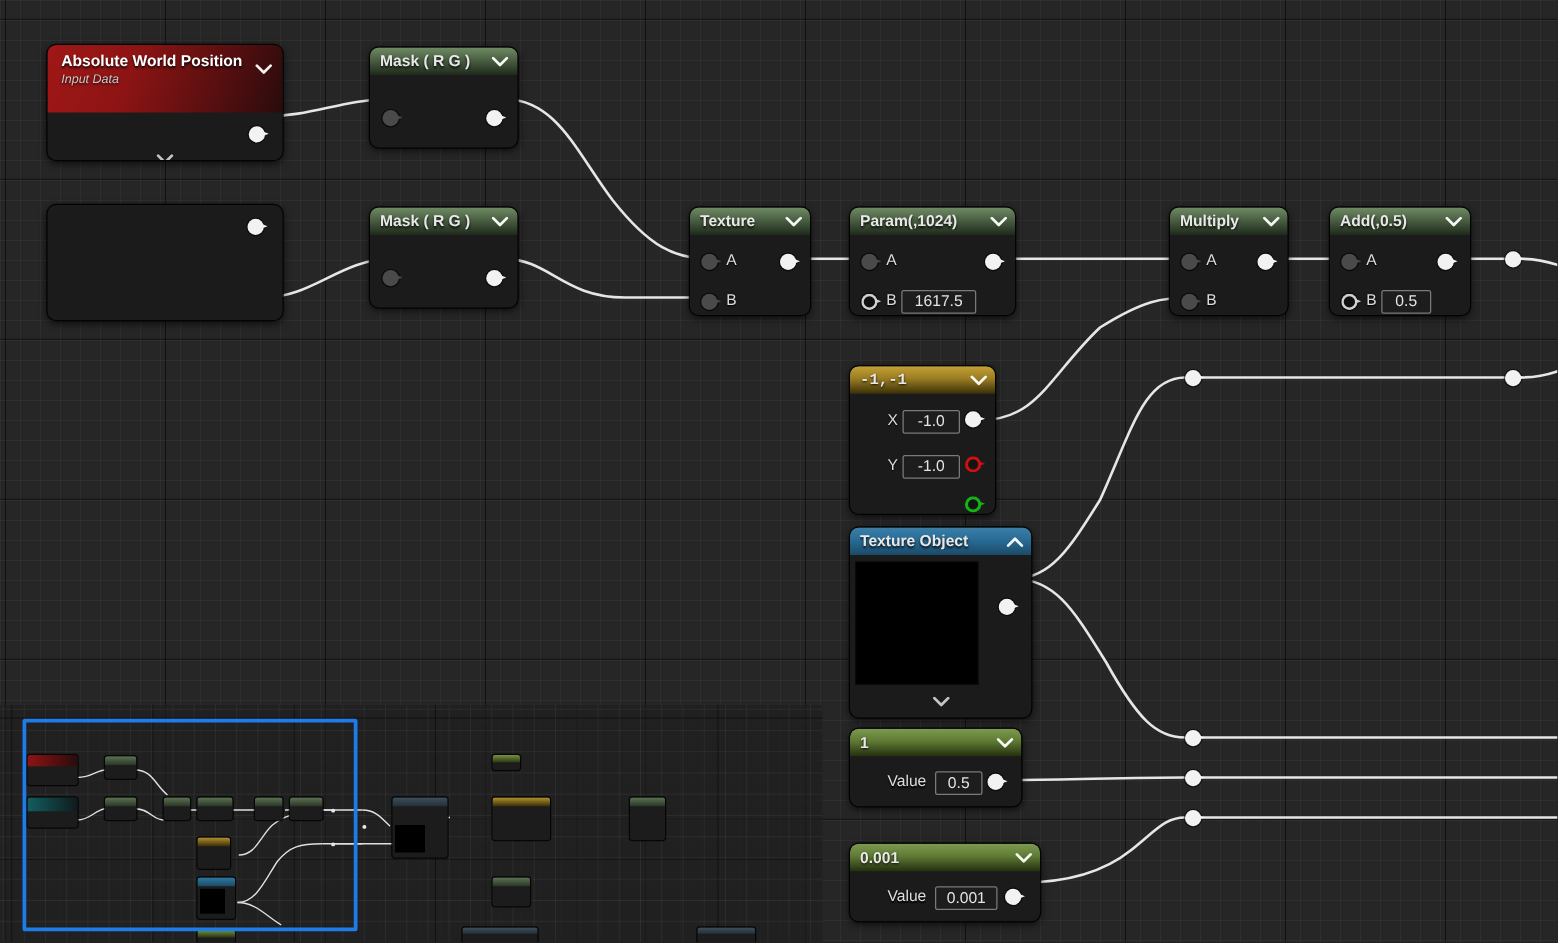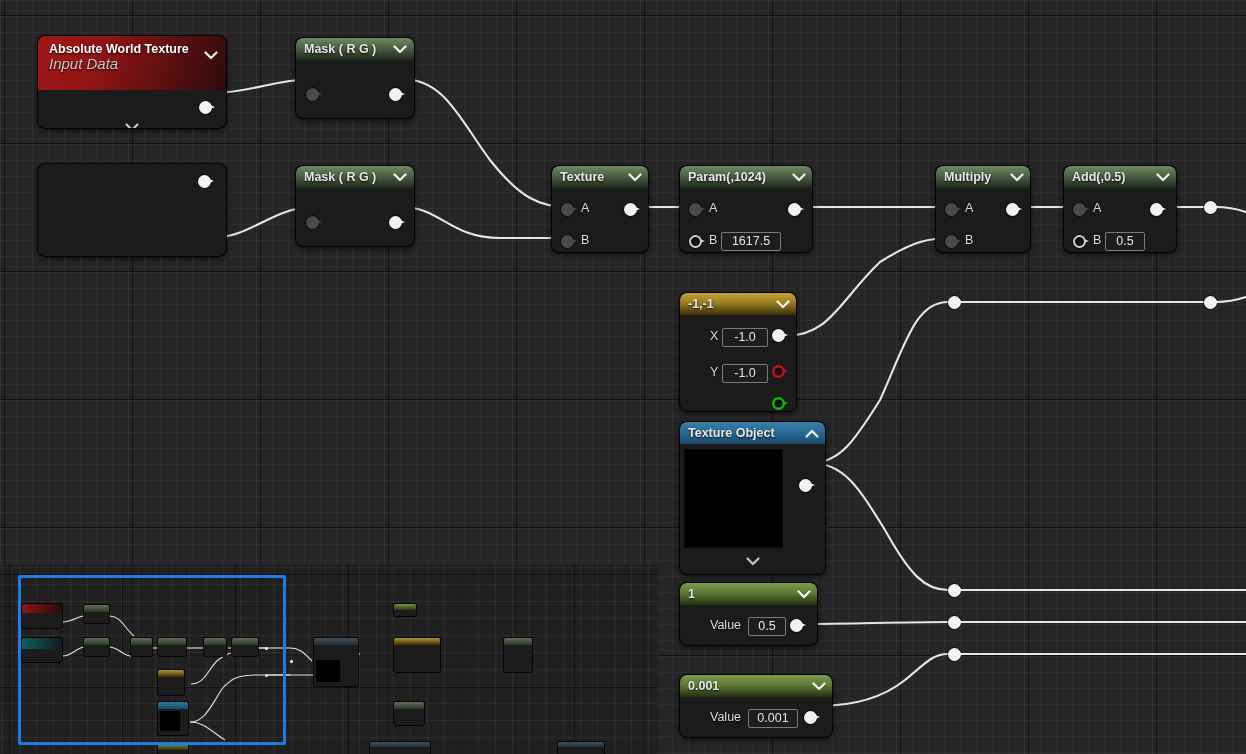"Absolute World Texture" div.n1 { text: Texture -> Position }
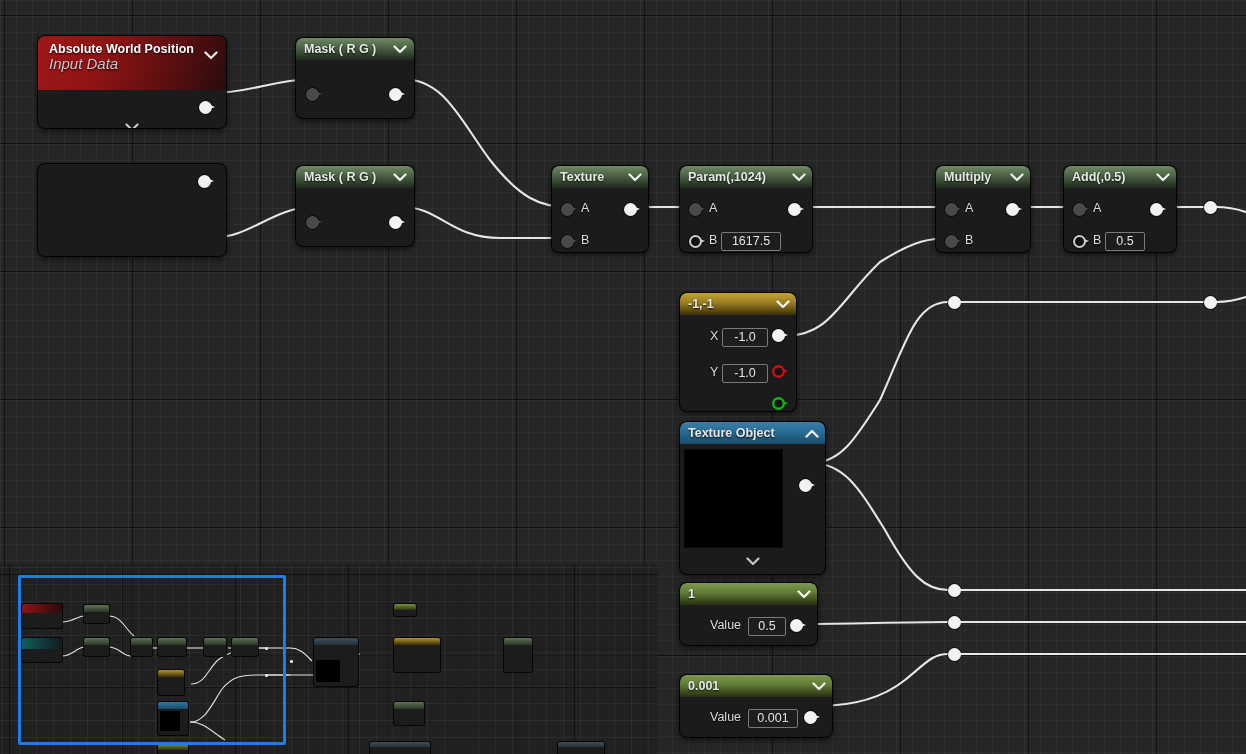"Input Data" .bignode .n2 { font-size: 15px -> 10px }
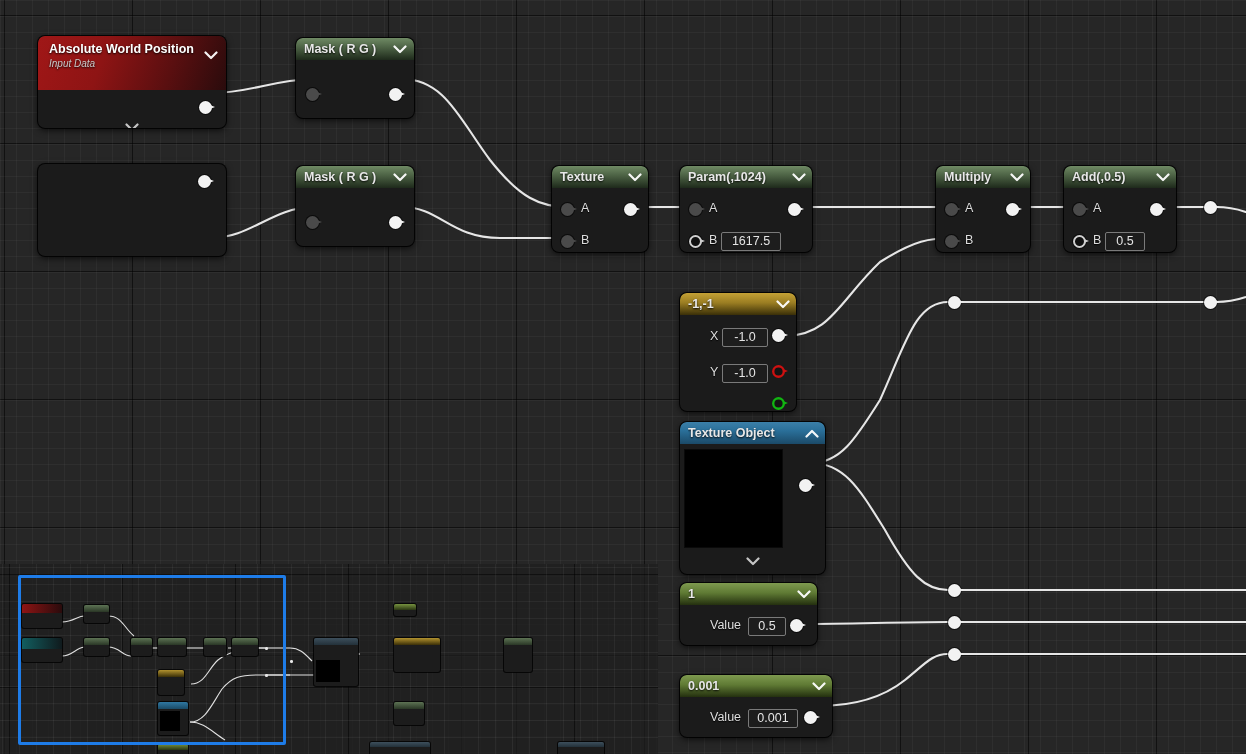"-1,-1" .hdr-gold { font-family: none -> Liberation Mono, monospace }
